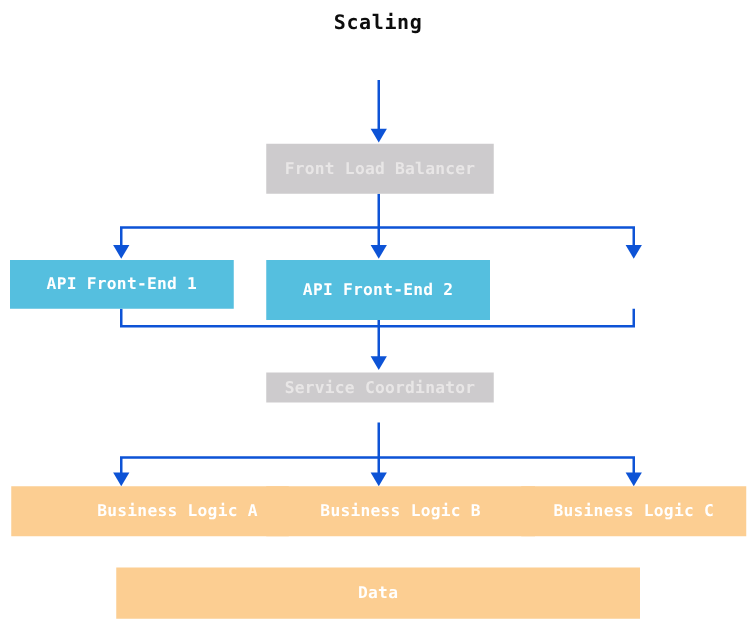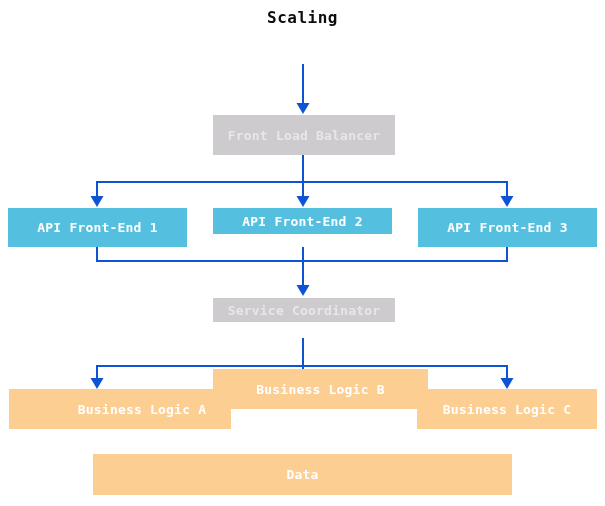"API Front-End 2" .pos-api2 { height: 26px -> 48px }
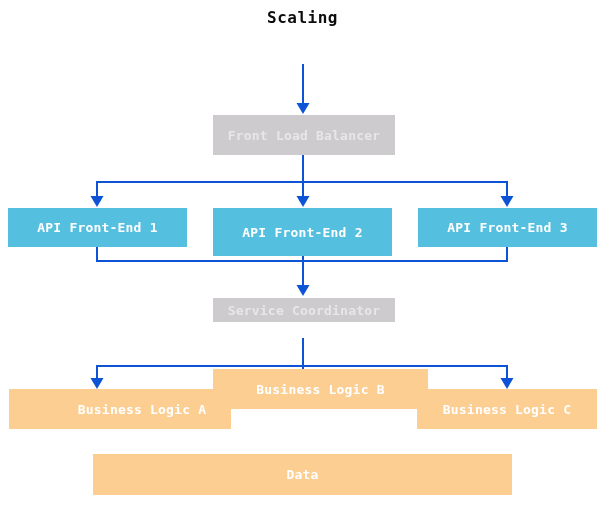"API Front-End 3" div.node { html: <div>API Front-End 3</div> -> none }
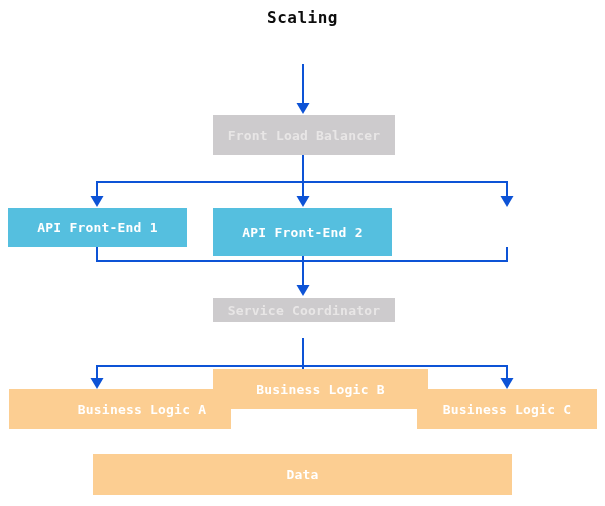"Business Logic B" .pos-blb { top: 369px -> 389px }
